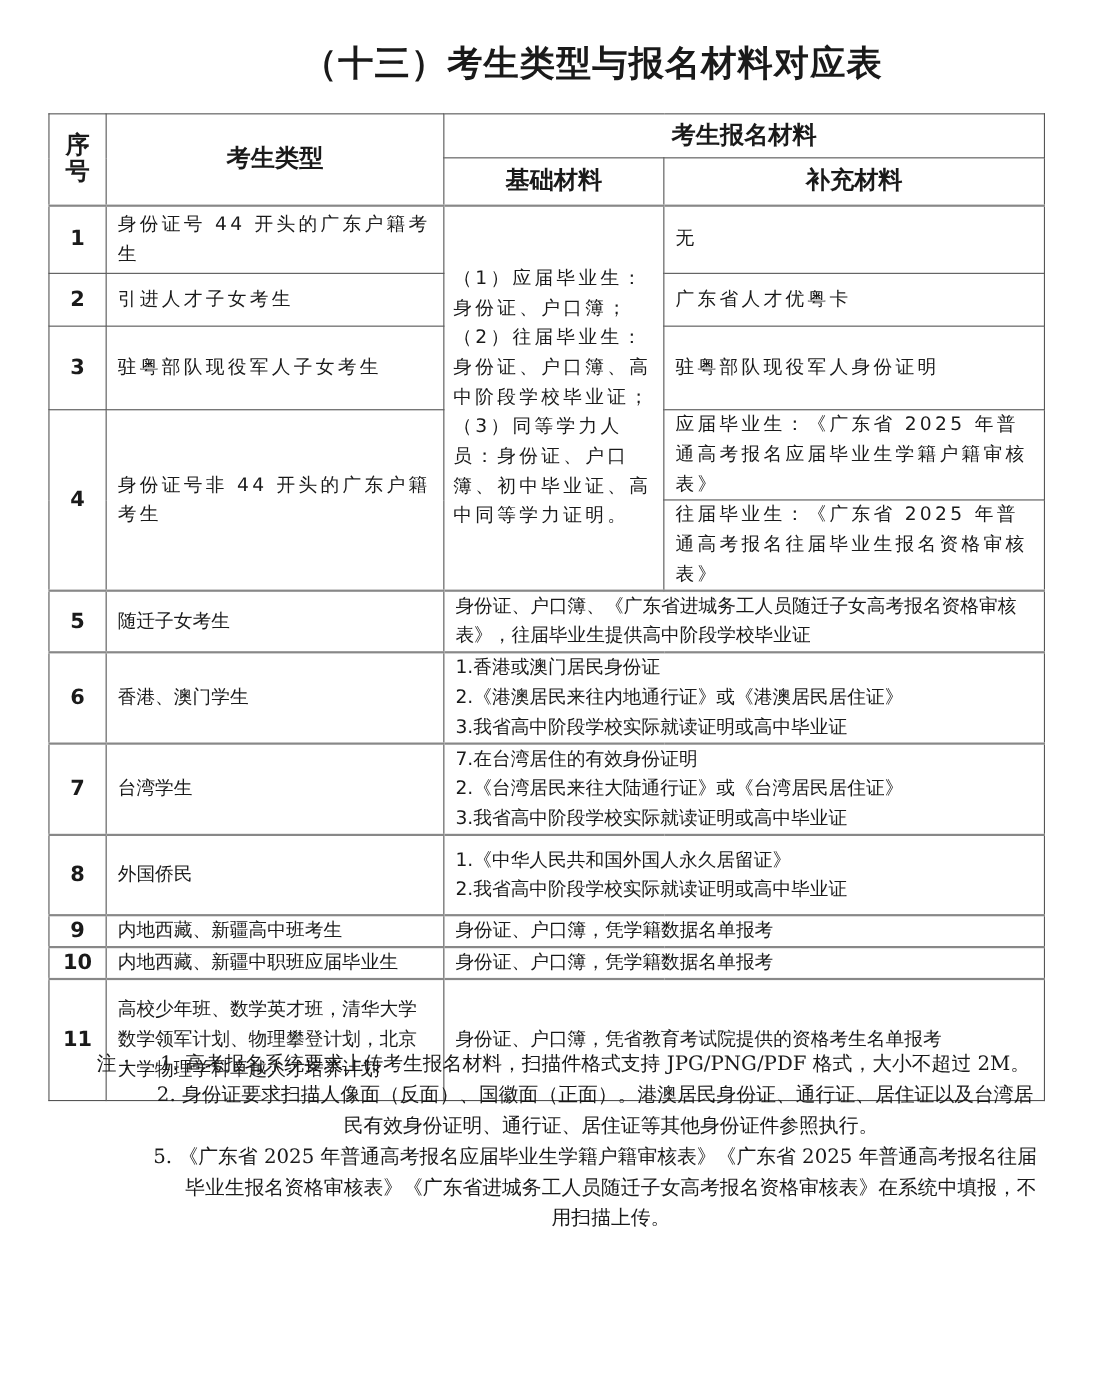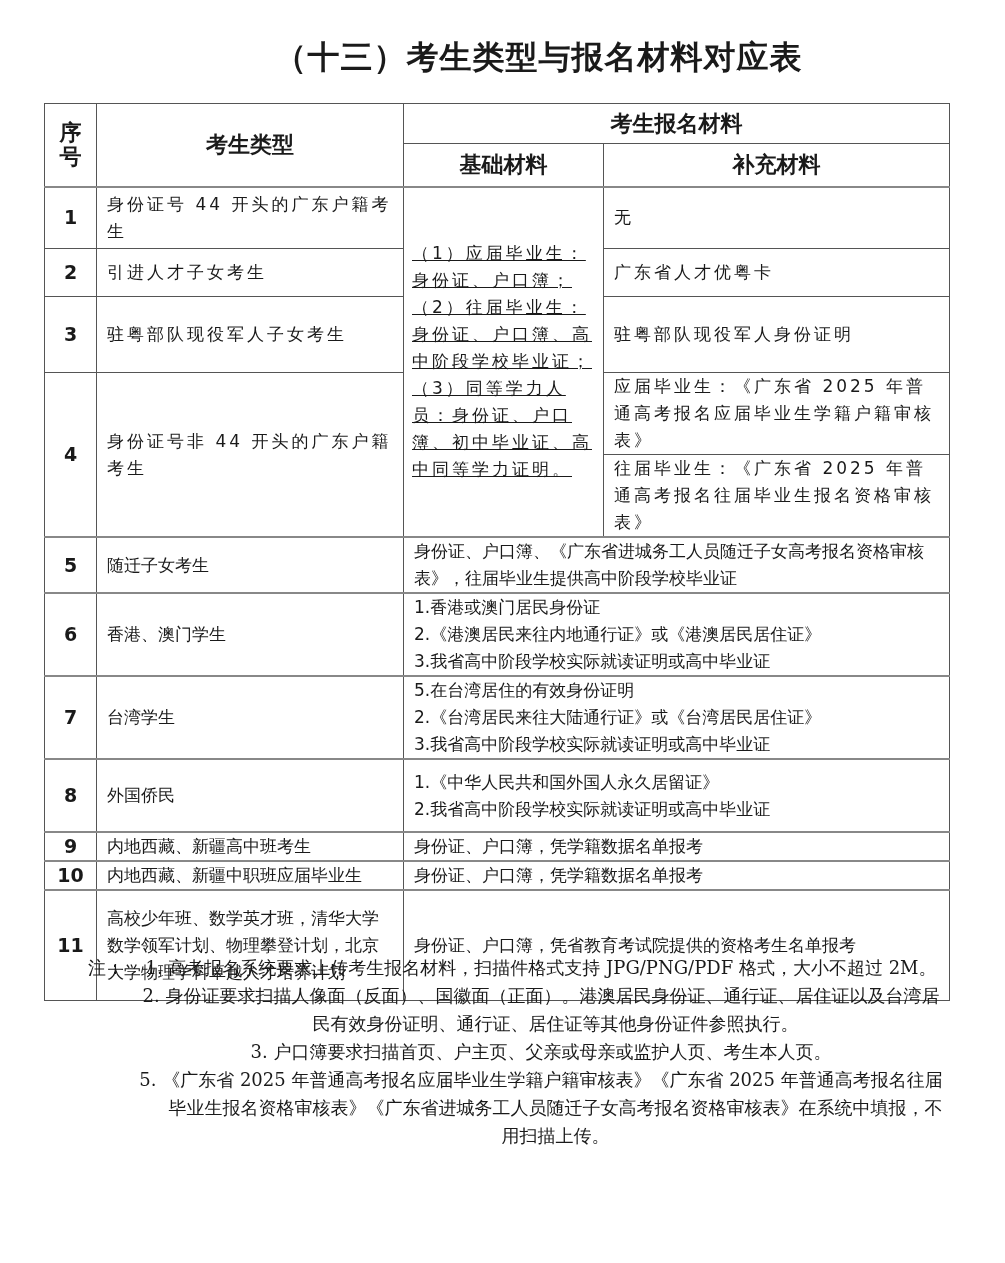"（1）应届毕业生：身份证、户口簿；（2）往届毕业生：身份证、户口簿、高中阶段学校" td.spaced { text-decoration: underline -> none }
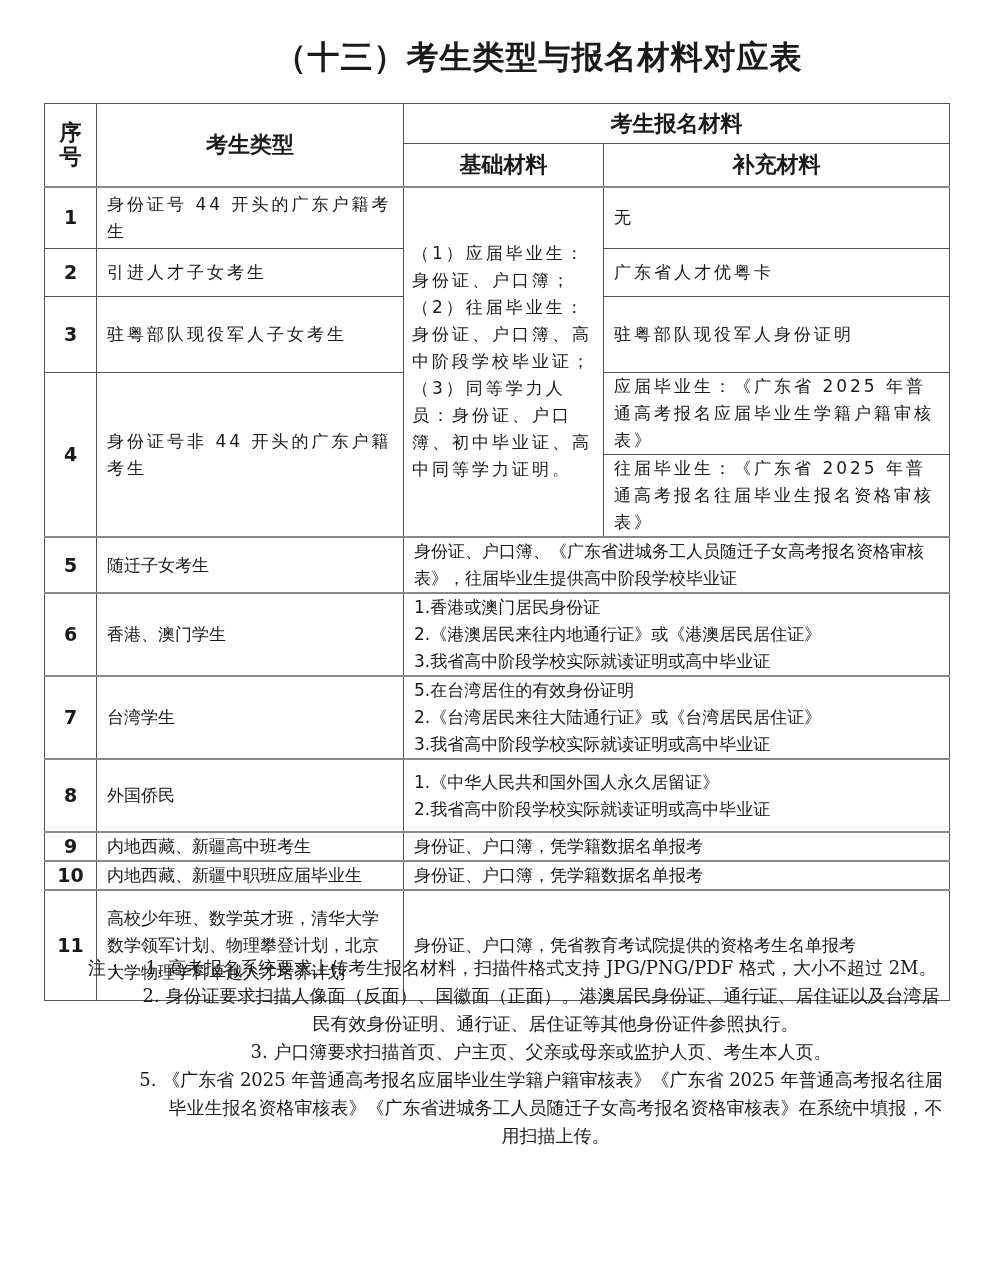"5.在台湾居住的有效身份证明" div { text: 5 -> 7 }
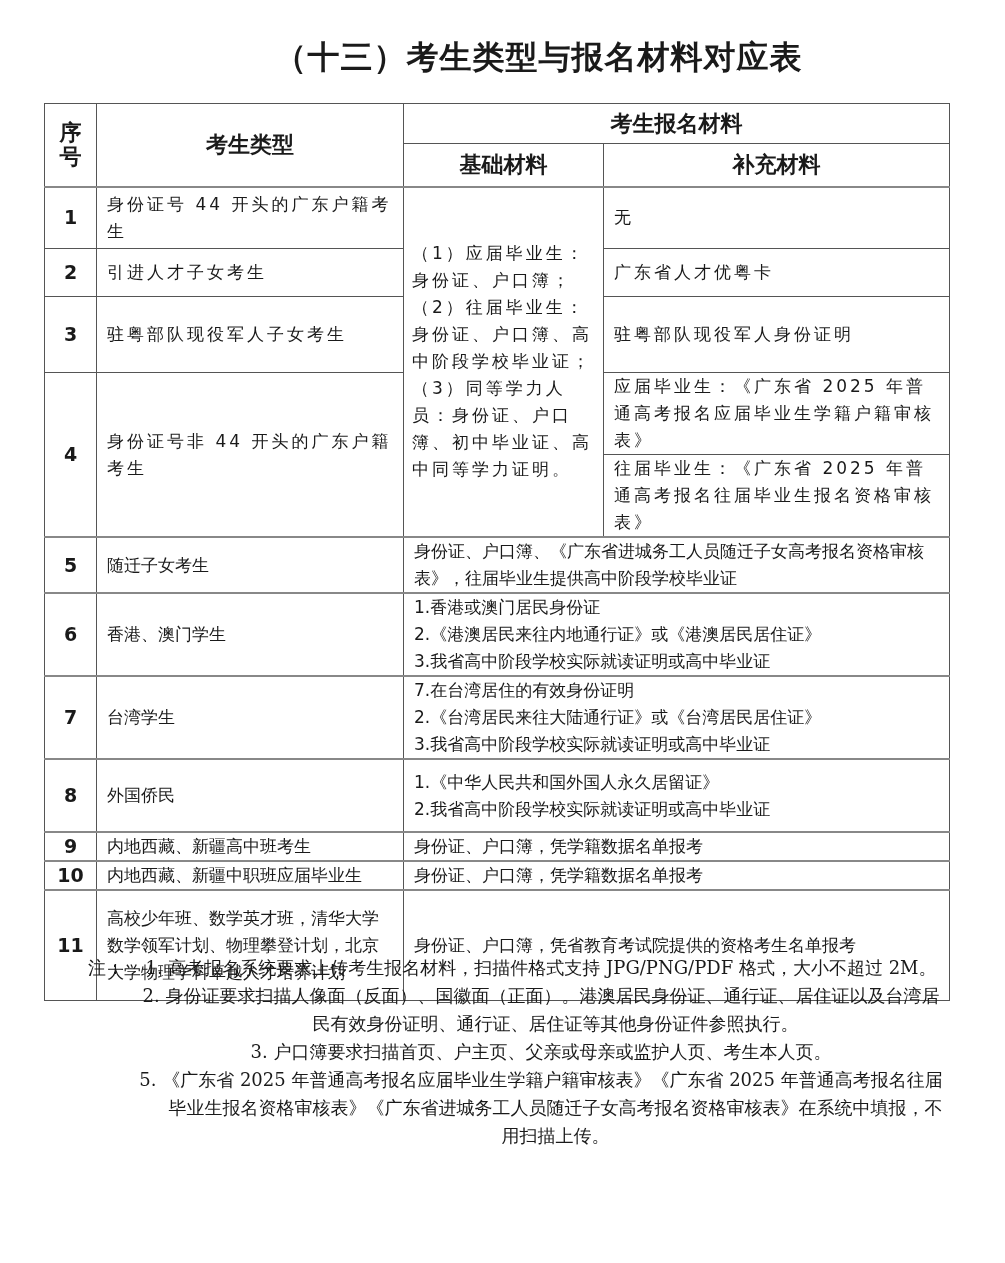"3. 户口簿要求扫描首页、户主页、父亲或母亲或监护人页、考生本人页。" div.note-item { html: <div>3. 户口簿要求扫描首页、户主页、父亲或母亲或监护人页、考生本人页。</div> -> none }
